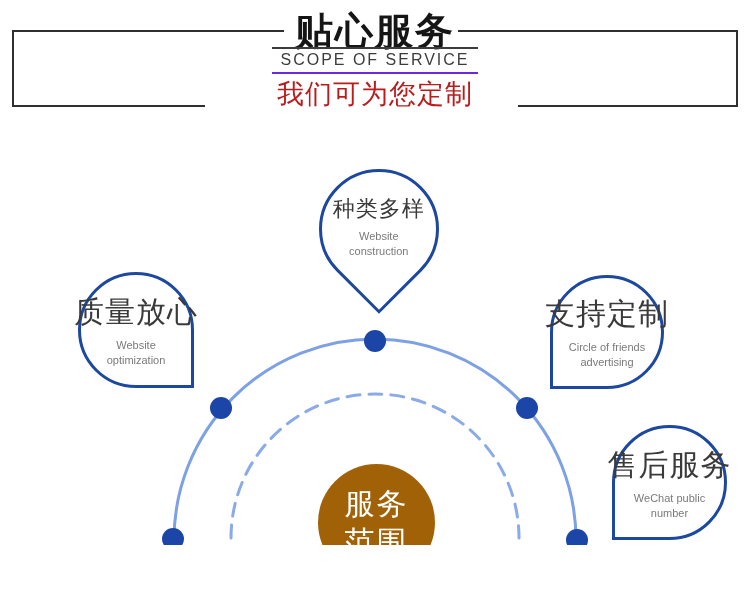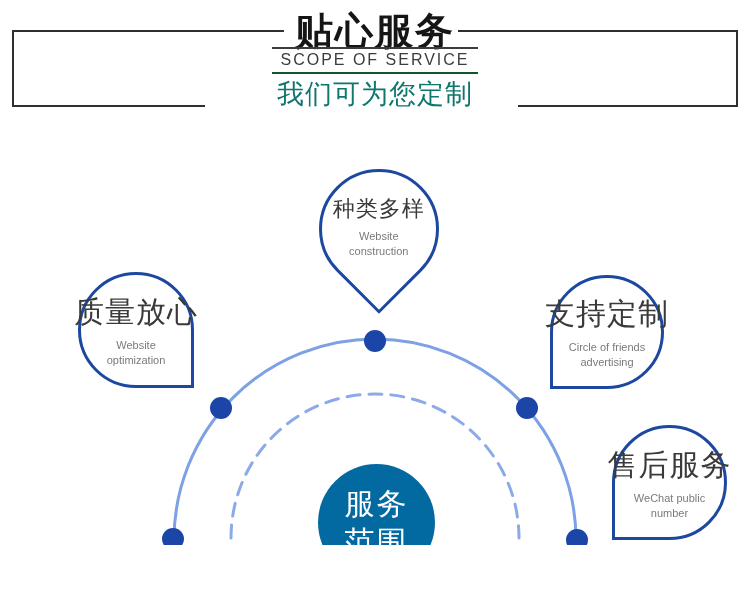"SCOPE OF SERVICE" .subtitle { border-bottom: 2px solid #14532d -> 2px solid #6d28d9 }
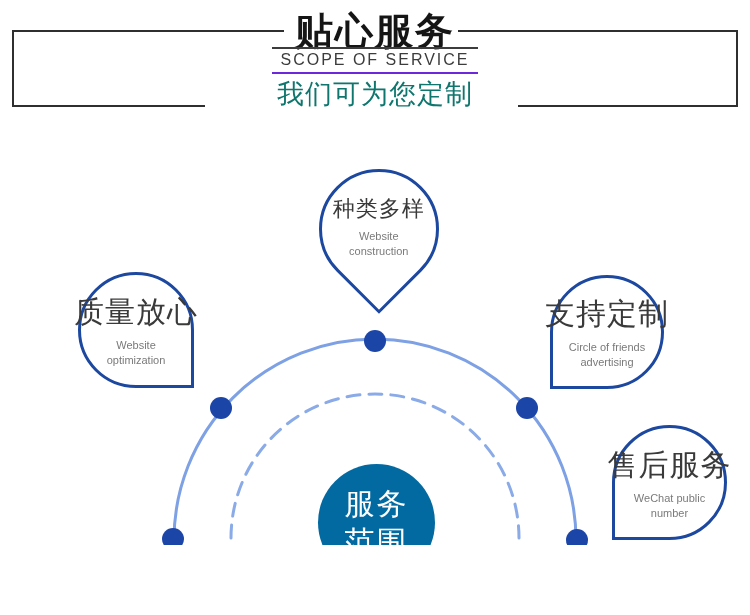"我们可为您定制" .tagline { color: #0f766e -> #b91c1c }
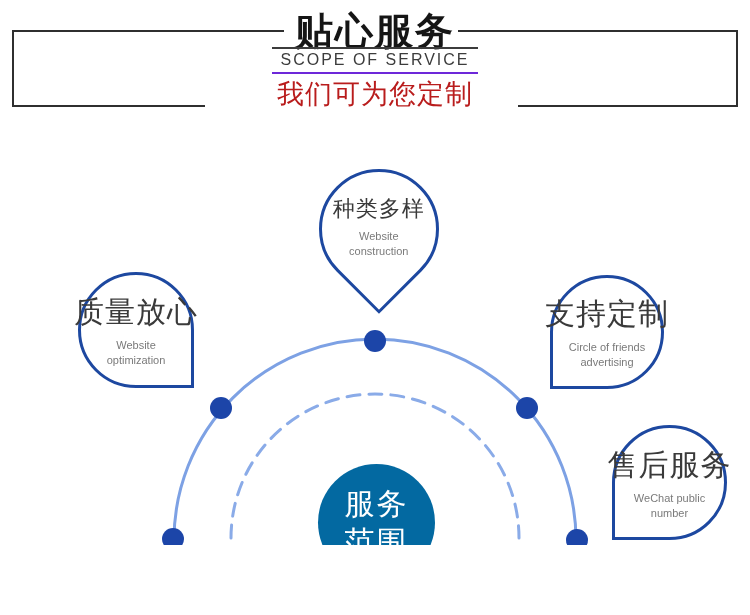"服务" div.center-circle { background: #0369a1 -> #a16207 }
